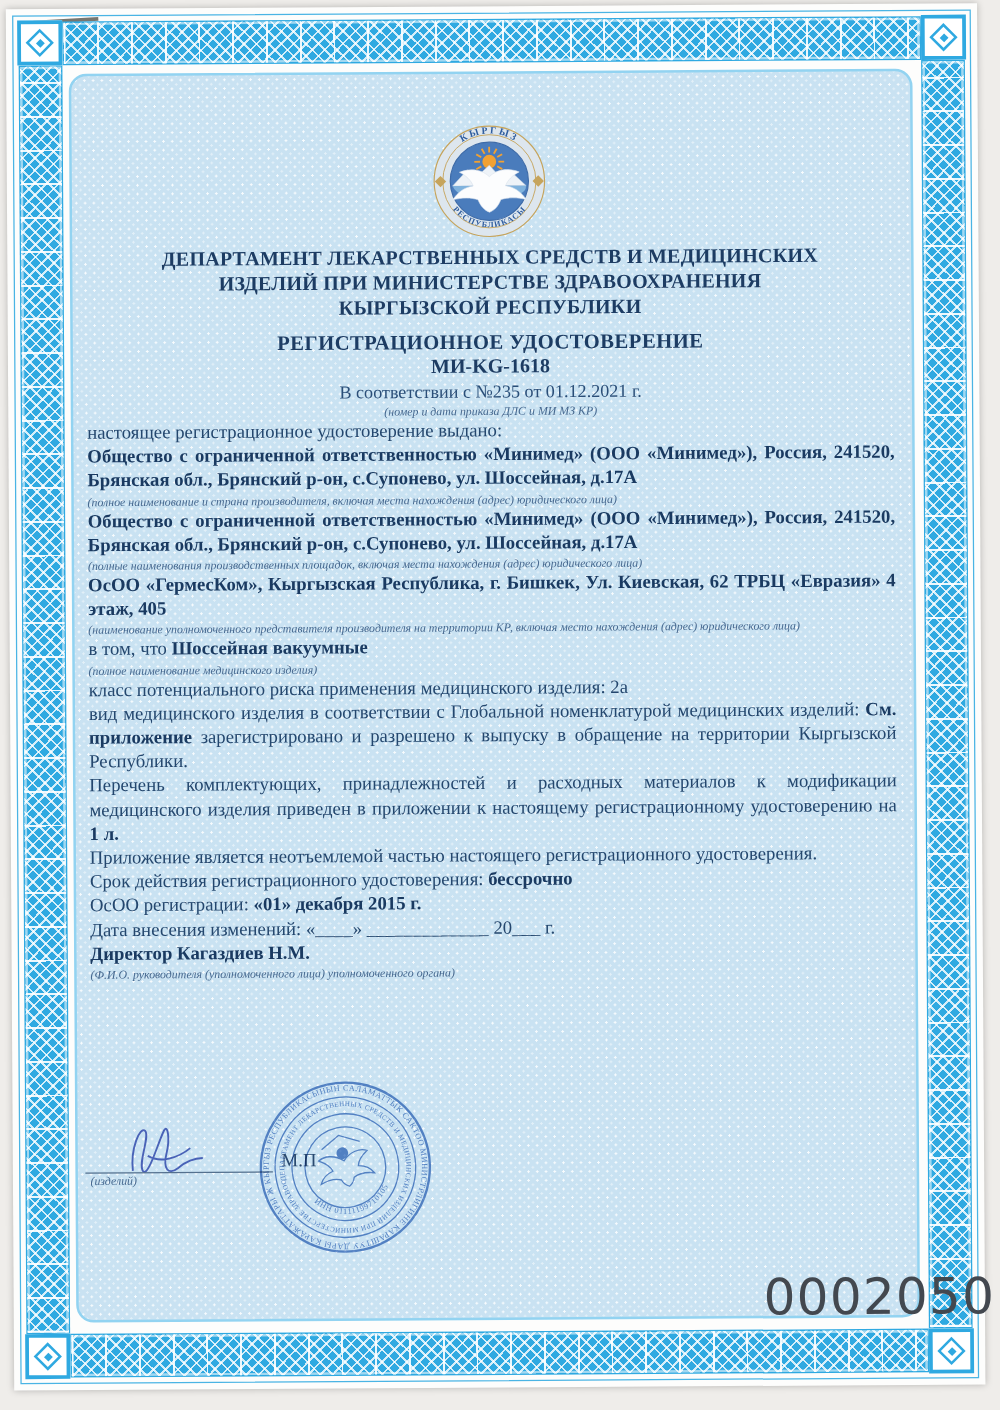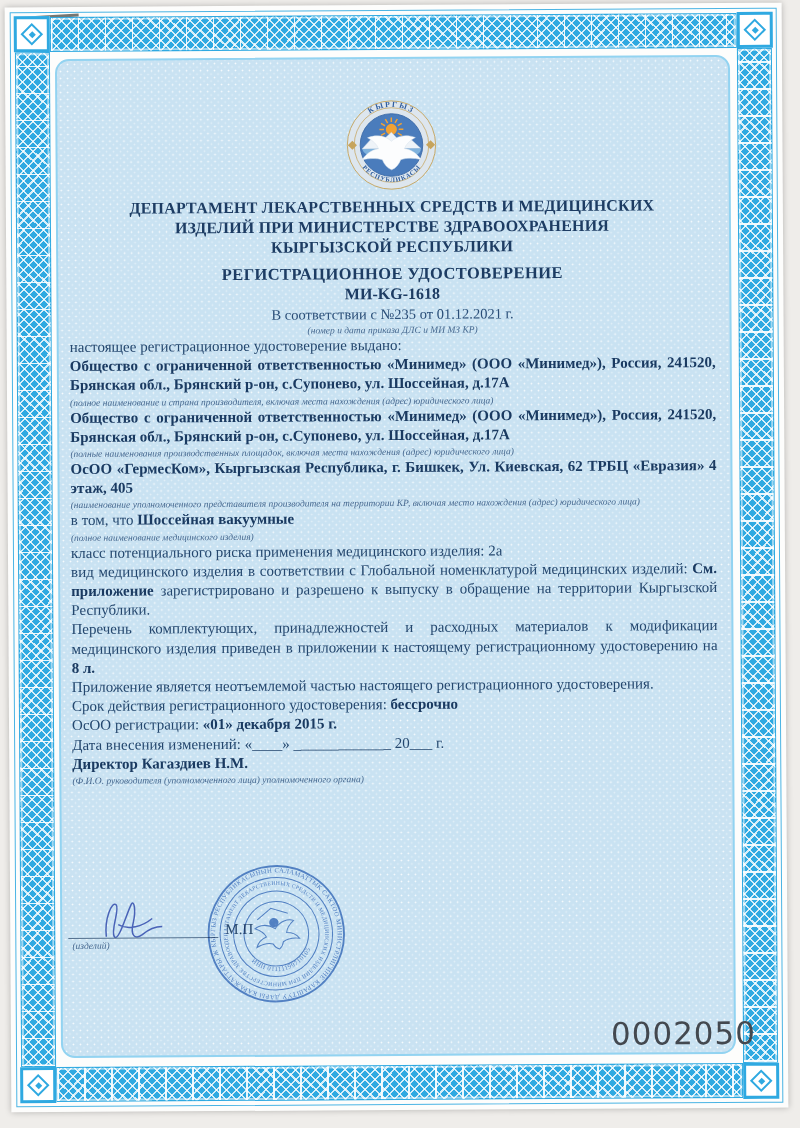"8 л." b { text: 8 -> 1 }
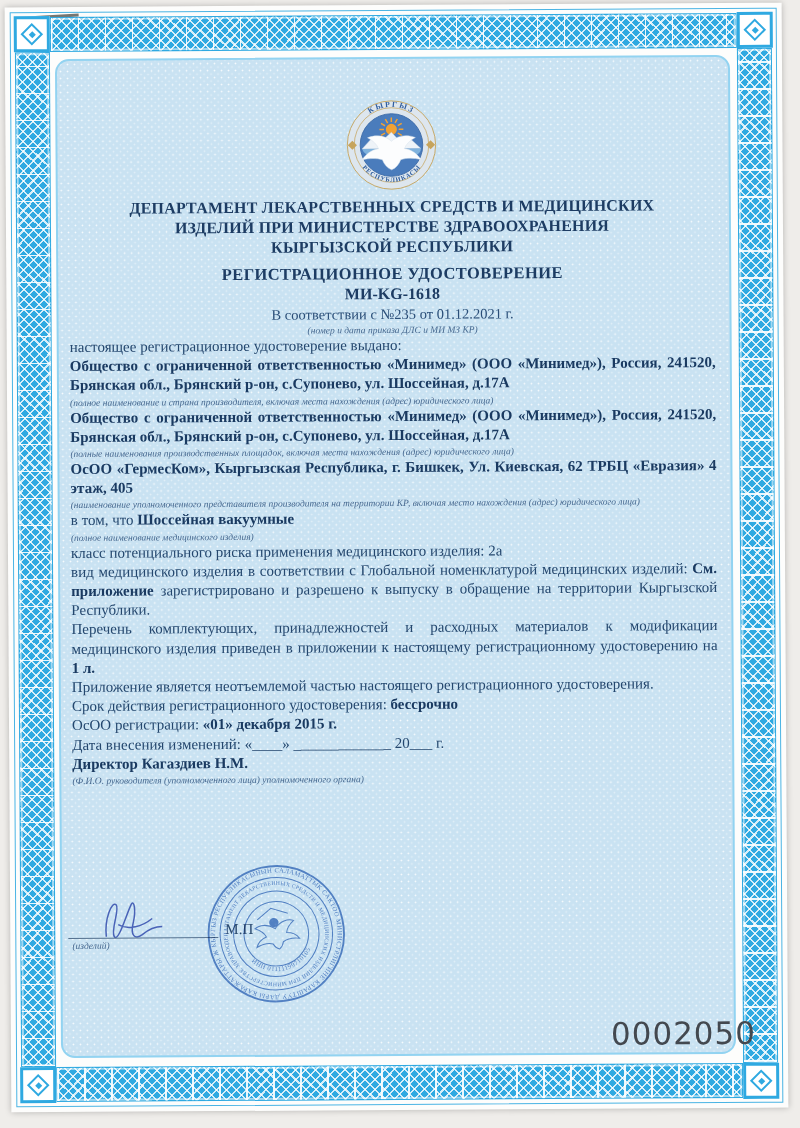"0002050" .serial { font-size: 31px -> 40px }
